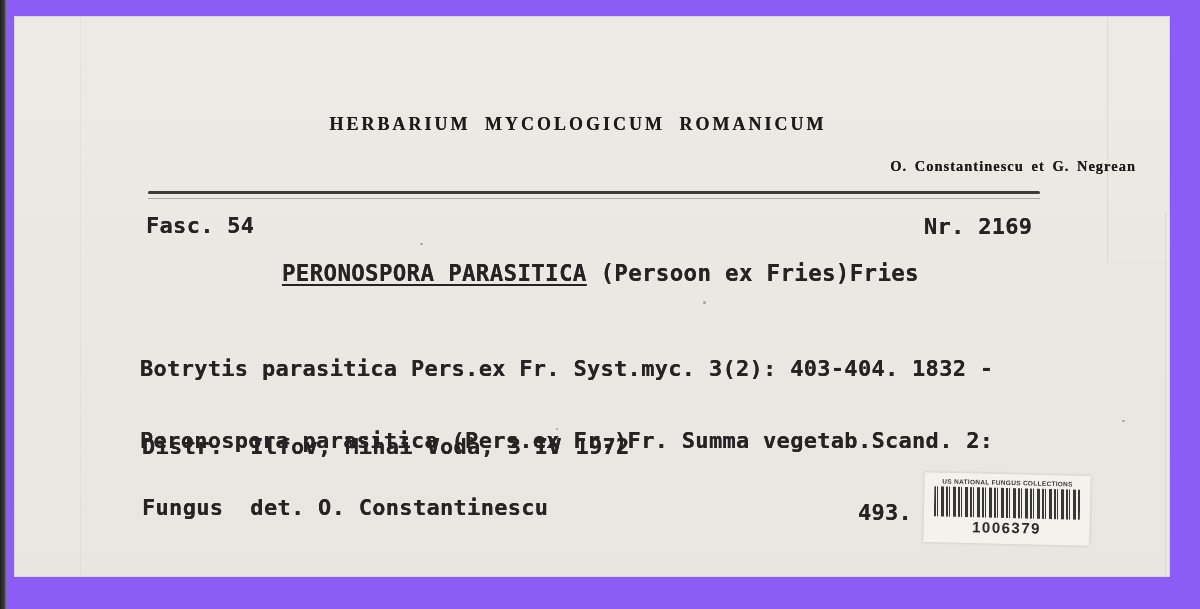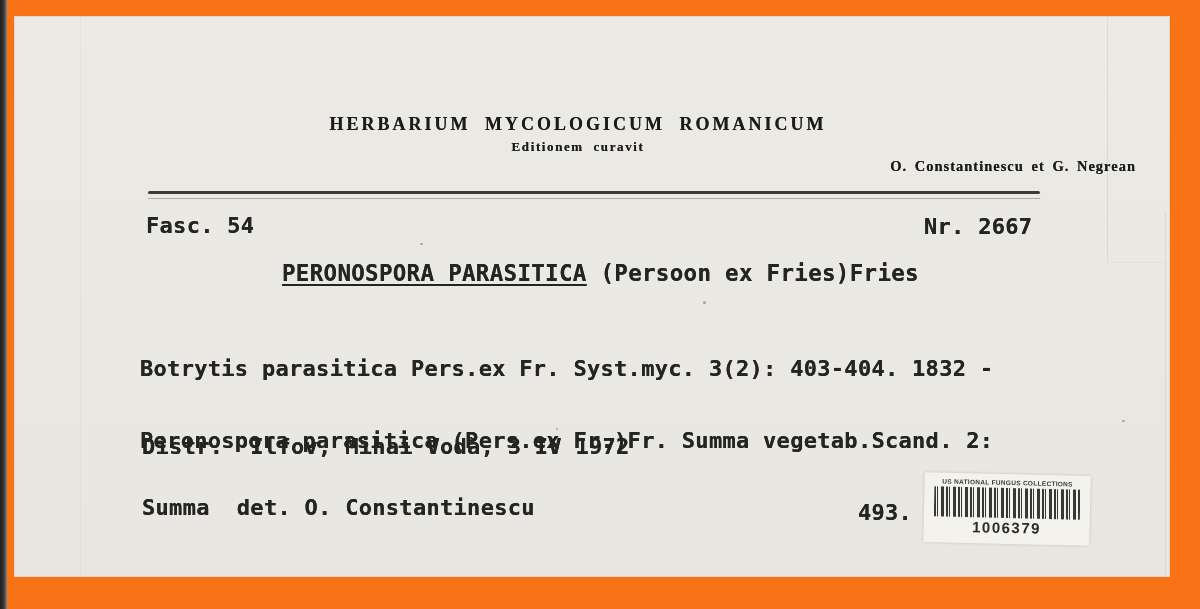"HERBARIUM MYCOLOGICUM ROMANICUM" #stage { background: #f97316 -> #8b5cf6 }
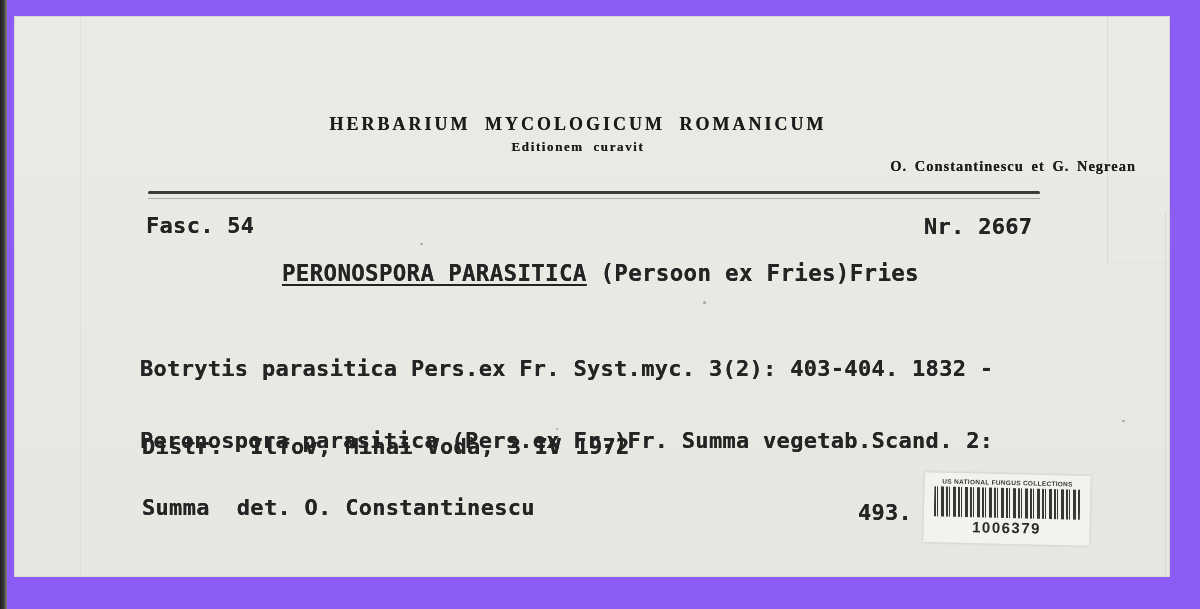"Editionem curavit" div.printed { html: <div>Editionem curavit</div> -> none }
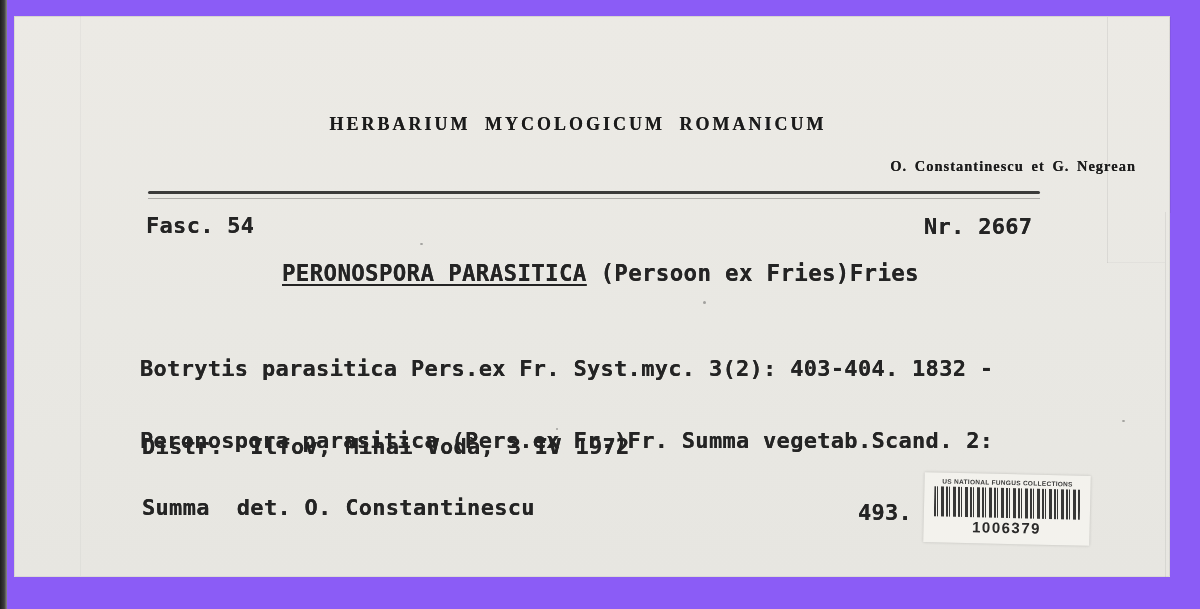"Nr. 2667" div.tw { text: 2667 -> 2169 }
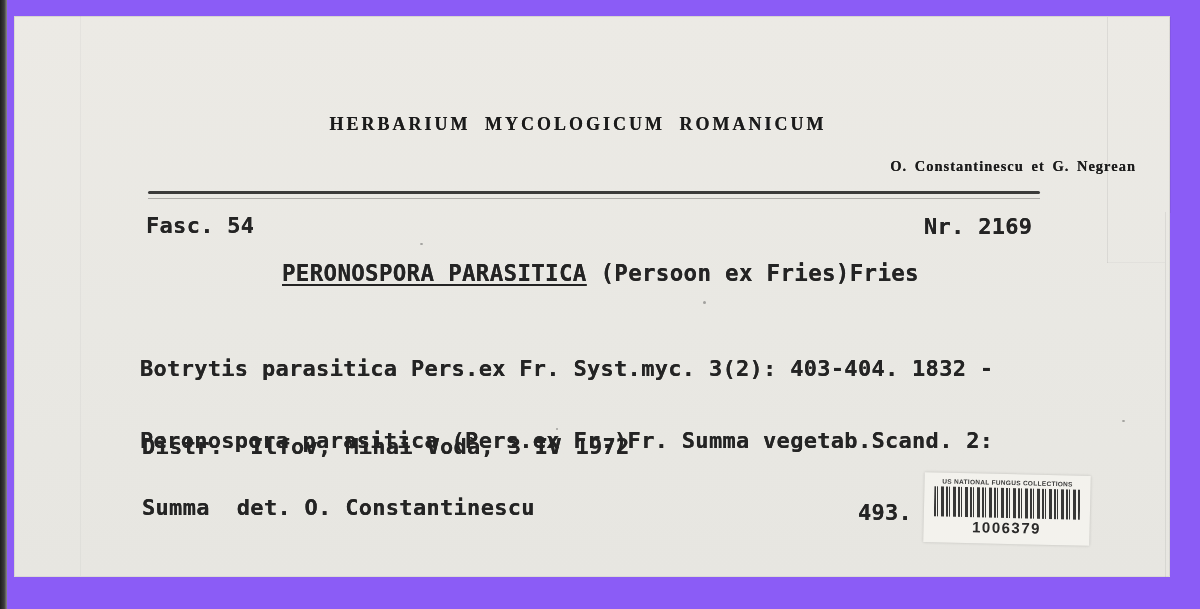"Summa det. O. Constantinescu" div { text: Summa -> Fungus }
